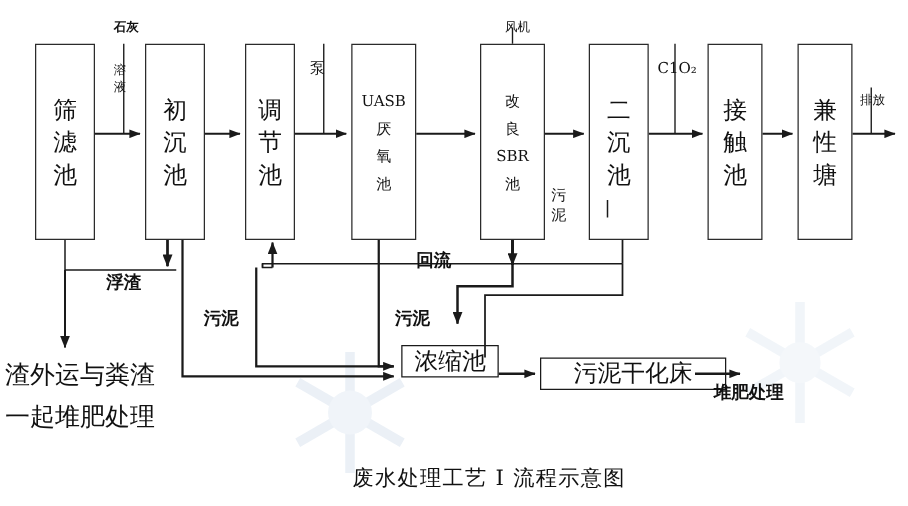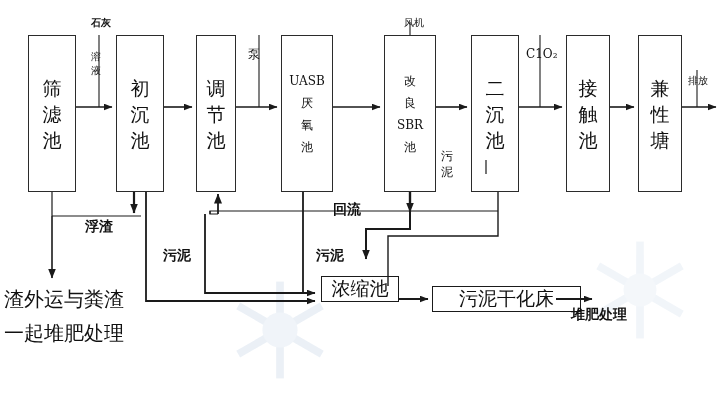"废水处理工艺 I 流程示意图" div.ann { html: none -> <div>废水处理工艺 I 流程示意图</div> }
